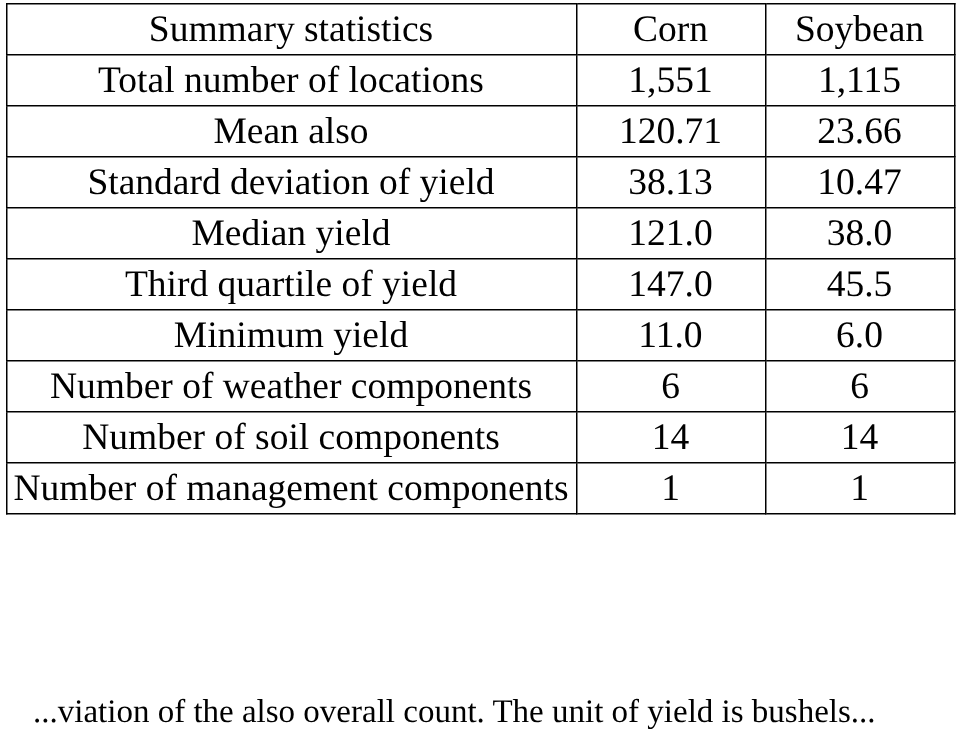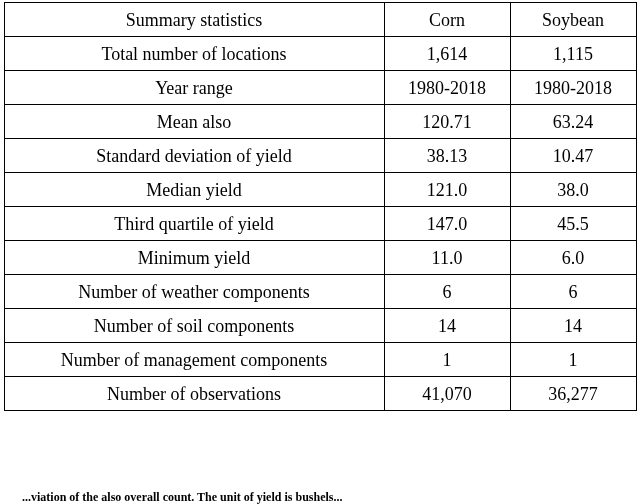"Summary statistics" table.stats td { font-size: 18px -> 25px }
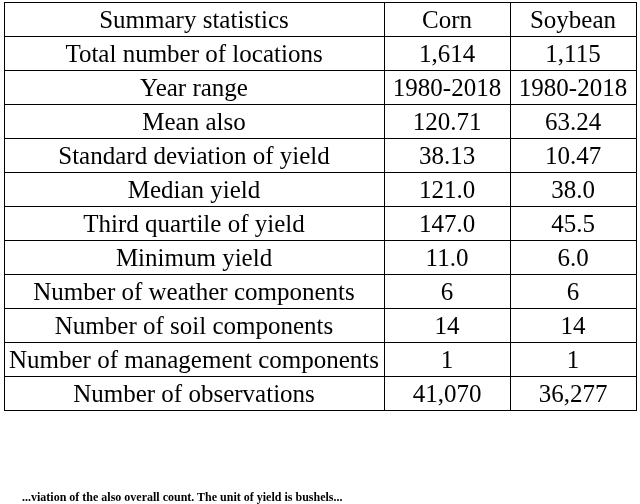"1,614" td { text: 1,614 -> 1,551 }
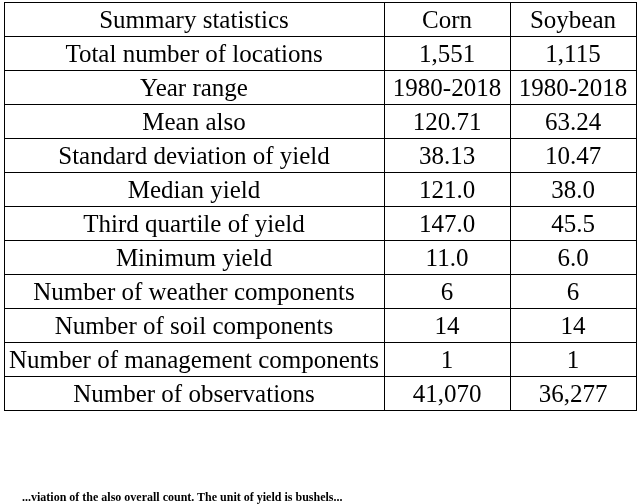"Year range" tr { html: <tr> <td>Year range</td> <td>1980-2018</td> <td>1980-2018</td> </tr> -> none }
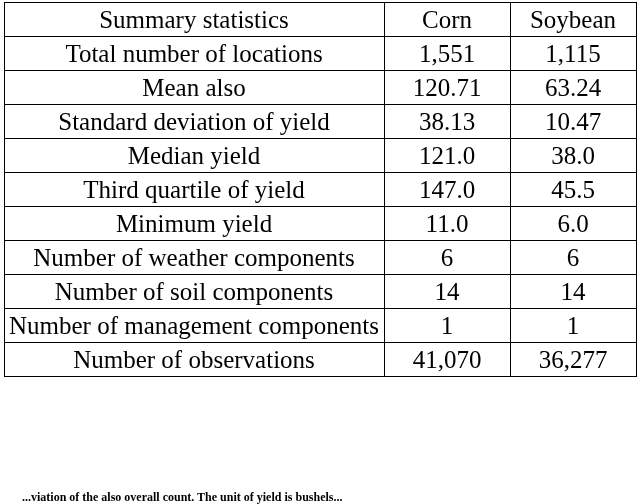"63.24" td { text: 63.24 -> 23.66 }
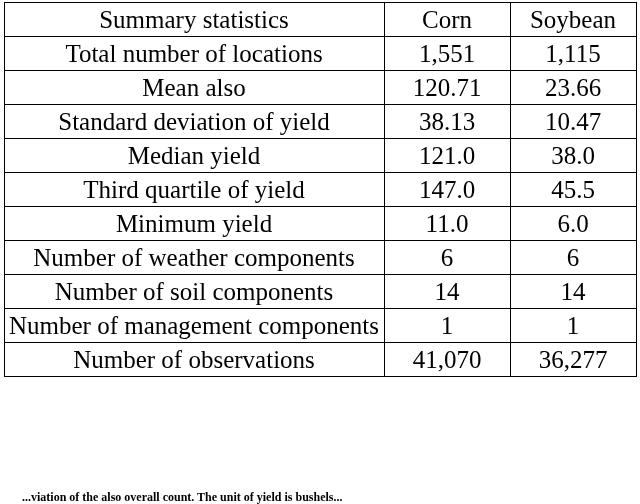"Number of observations" tr { html: <tr> <td>Number of observations</td> <td>41,070</td> <td>36,277</td> </tr> -> none }
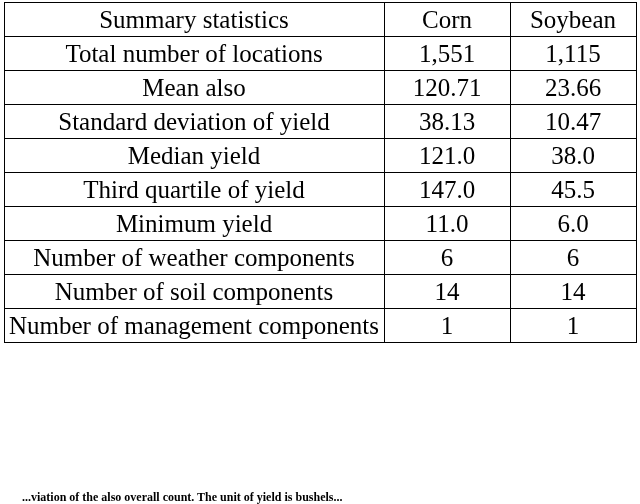"...viation of the also overall" .caption { bottom: 2px -> 20px; font-size: 12px -> 22px; font-weight: bold -> none }
